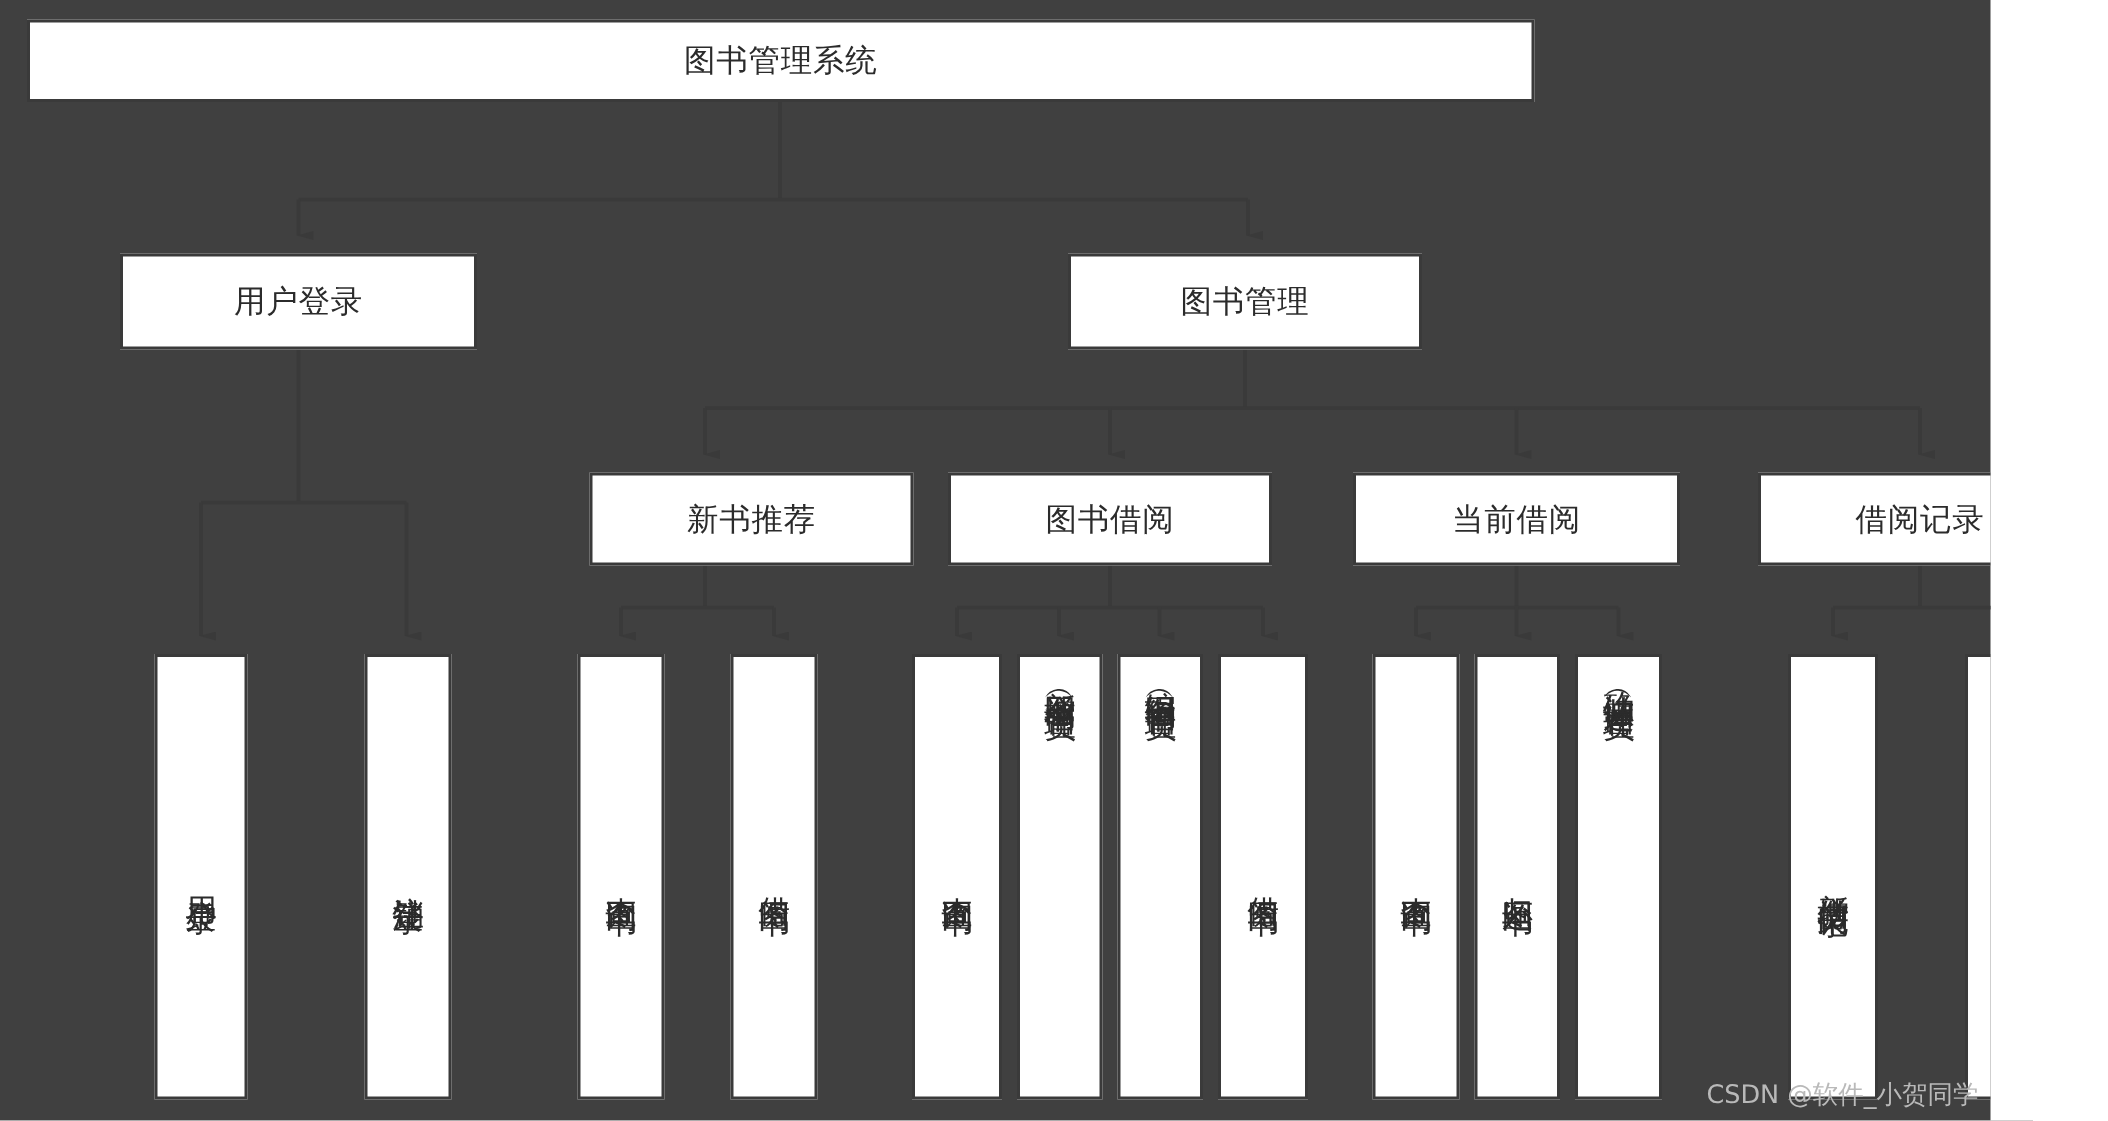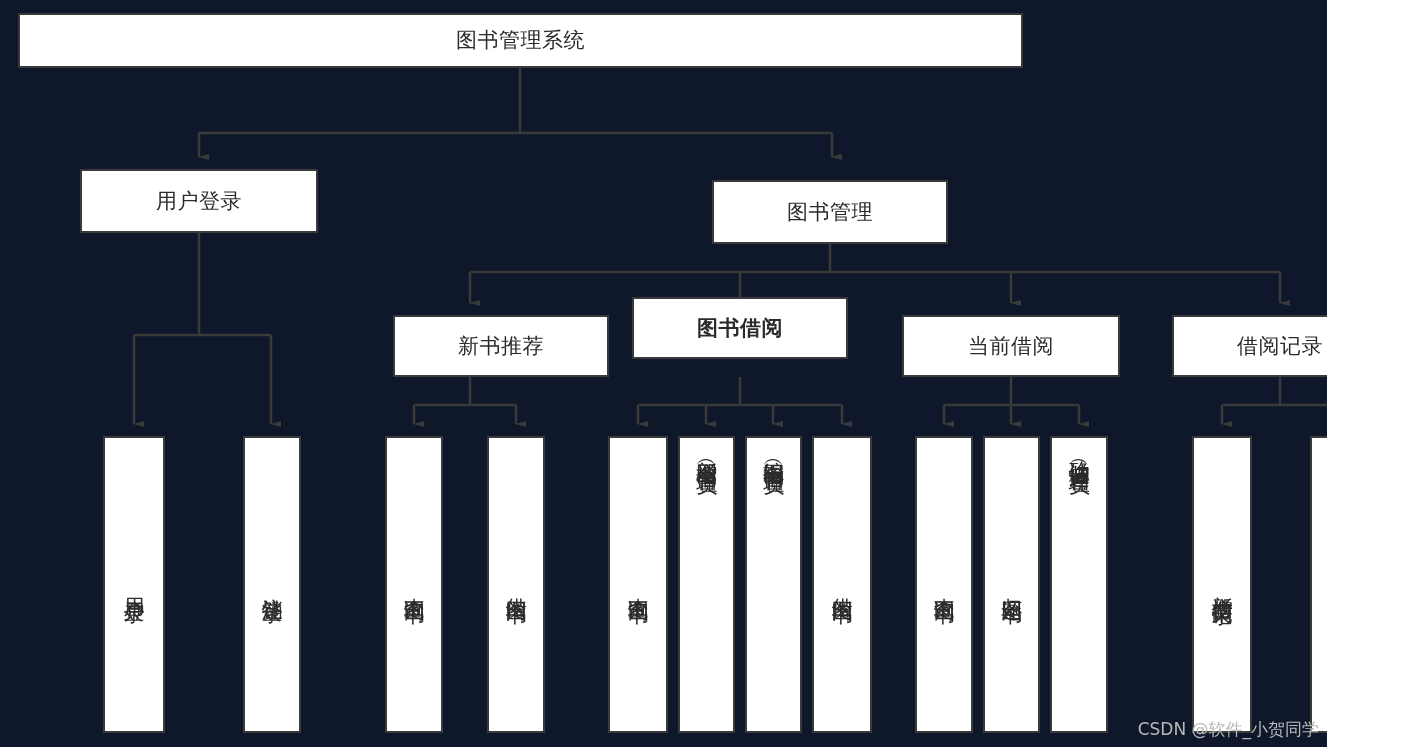"图书管理系统" #canvas { background: #0f172a -> #404040 }
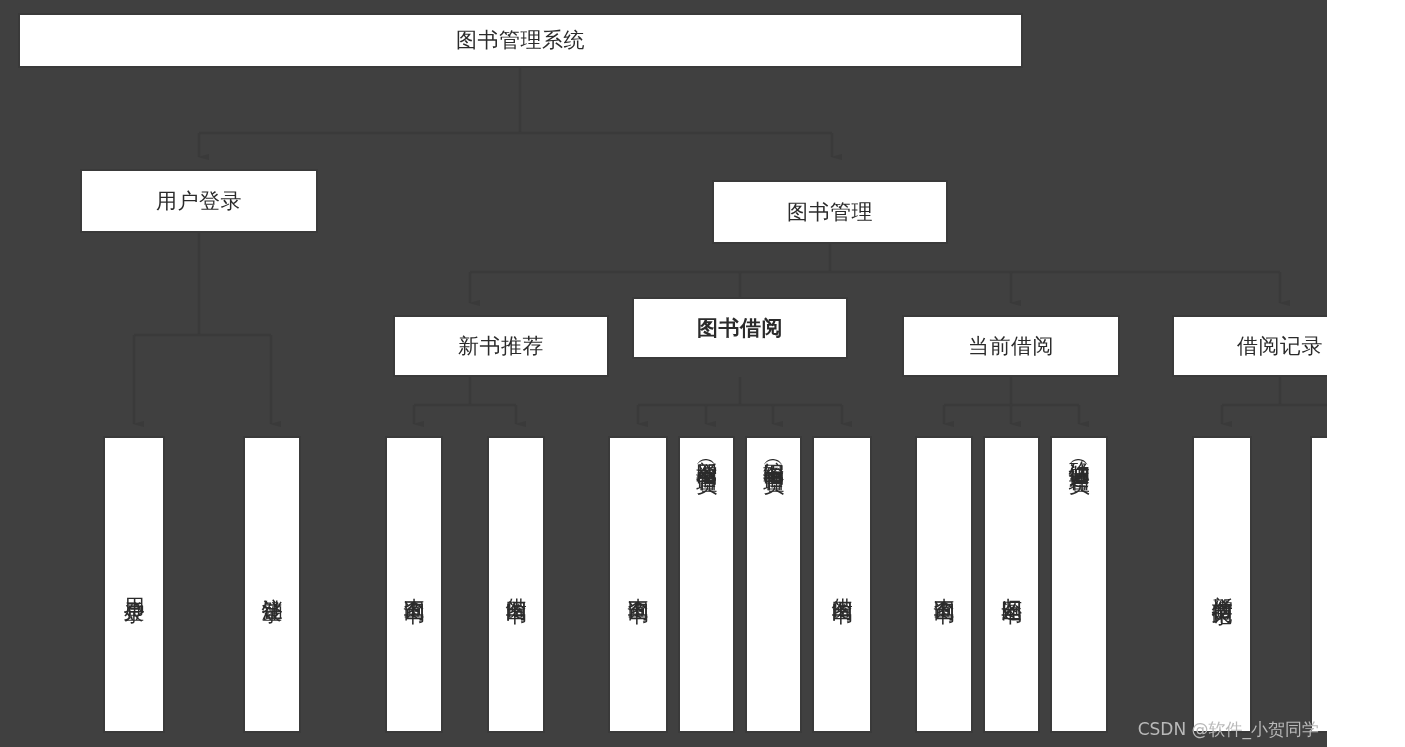"图书管理" div.node { margin-top: 11px -> none }
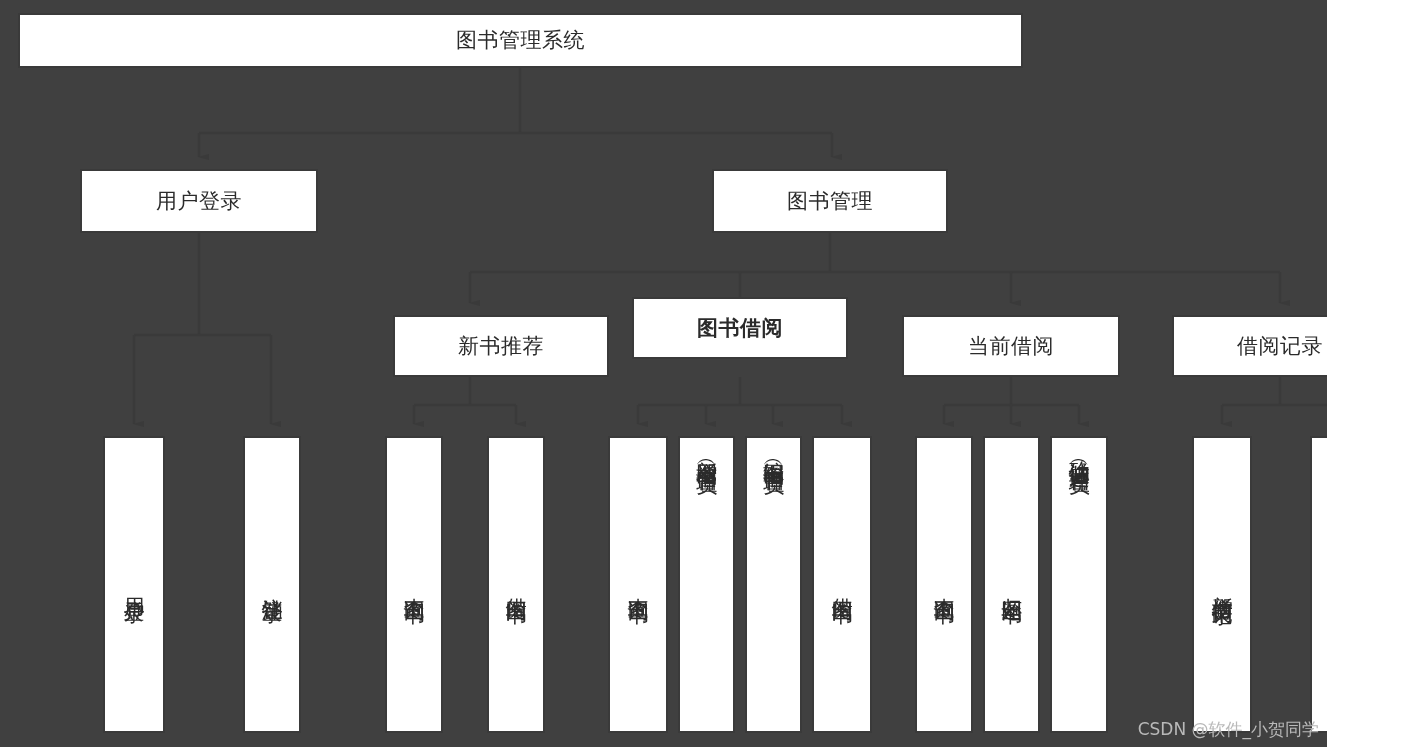"图书借阅" div.node { font-weight: bold -> none; top: 297px -> 315px }
